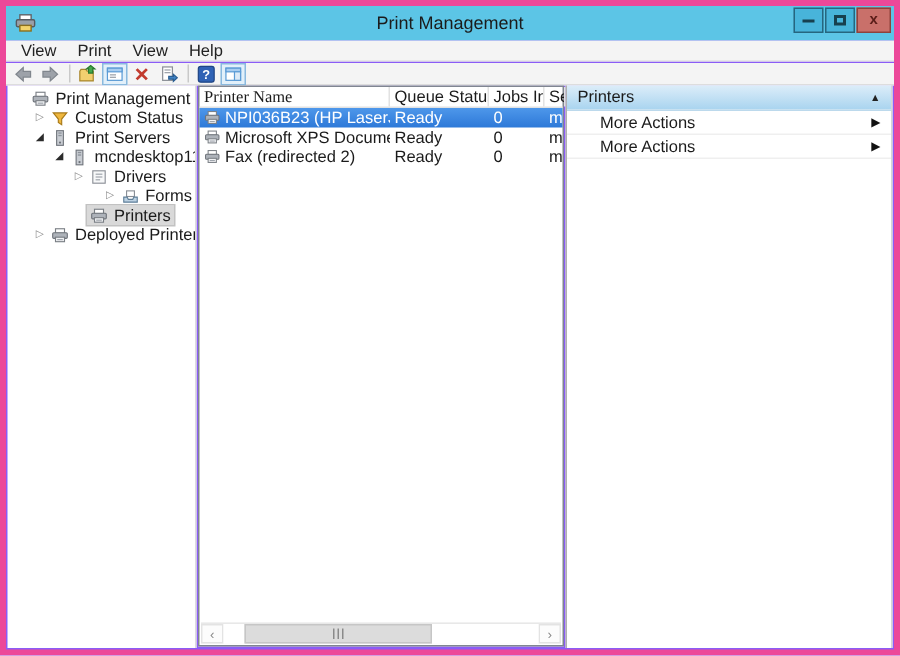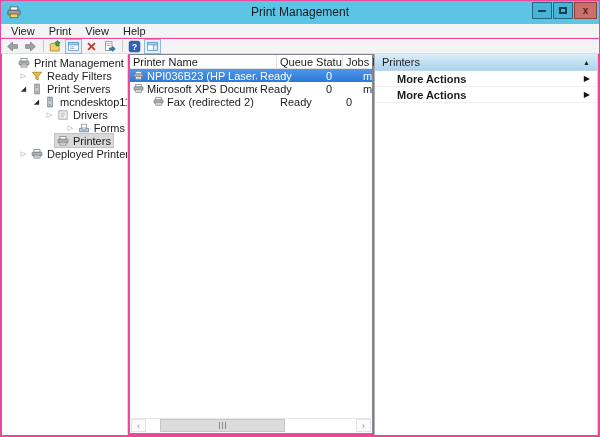"Print Management" .window { background: #ec4899 -> #8b5cf6; border: 1px solid #ec4899 -> 4px solid #ec4899 }
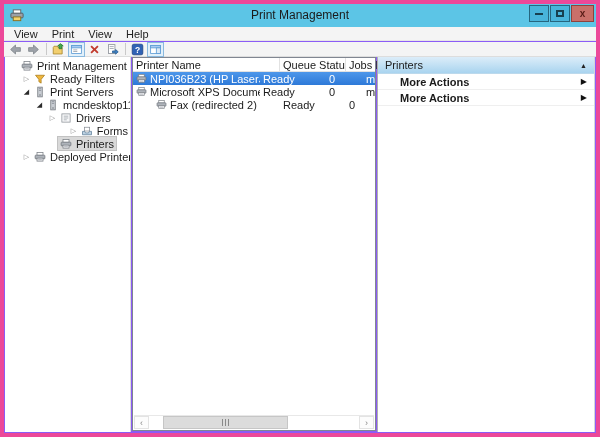"Printer Name" span.hcell { font-family: none -> Liberation Serif, serif; width: 147px -> 127px }
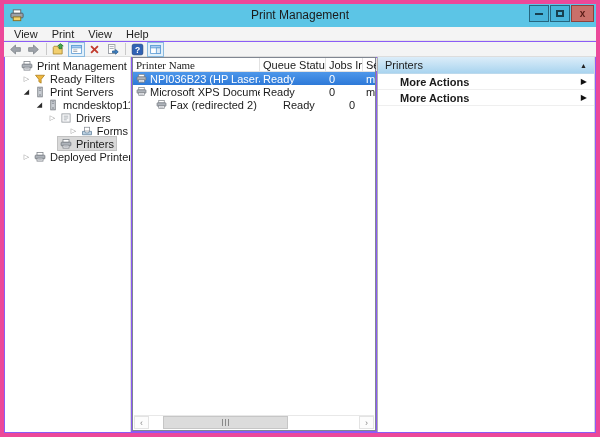"Ready Filters" span.tlabel { text: Ready Filters -> Custom Status }
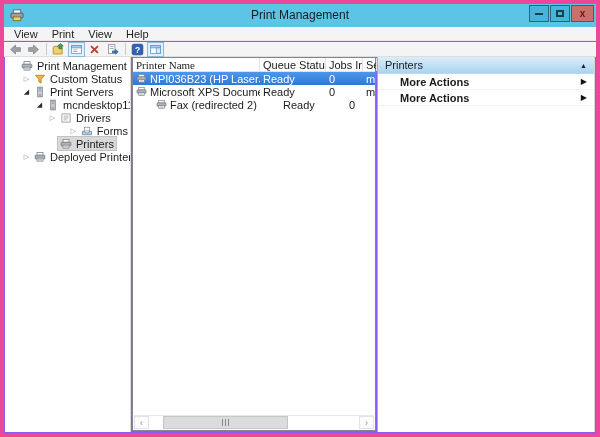"More Actions" .action-item .lbl { font-weight: bold -> none }
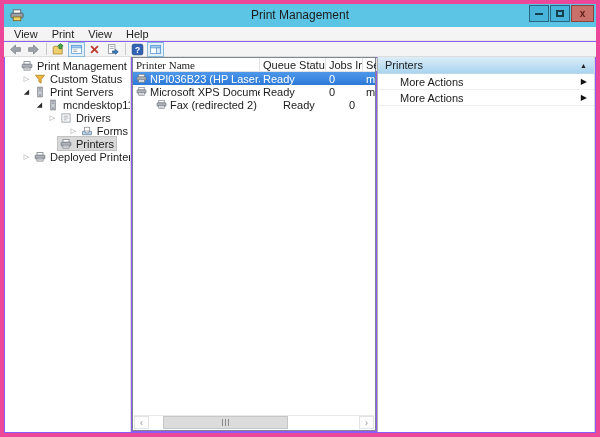"Fax (redirected 2)" span.cell { margin-left: 20px -> none }
